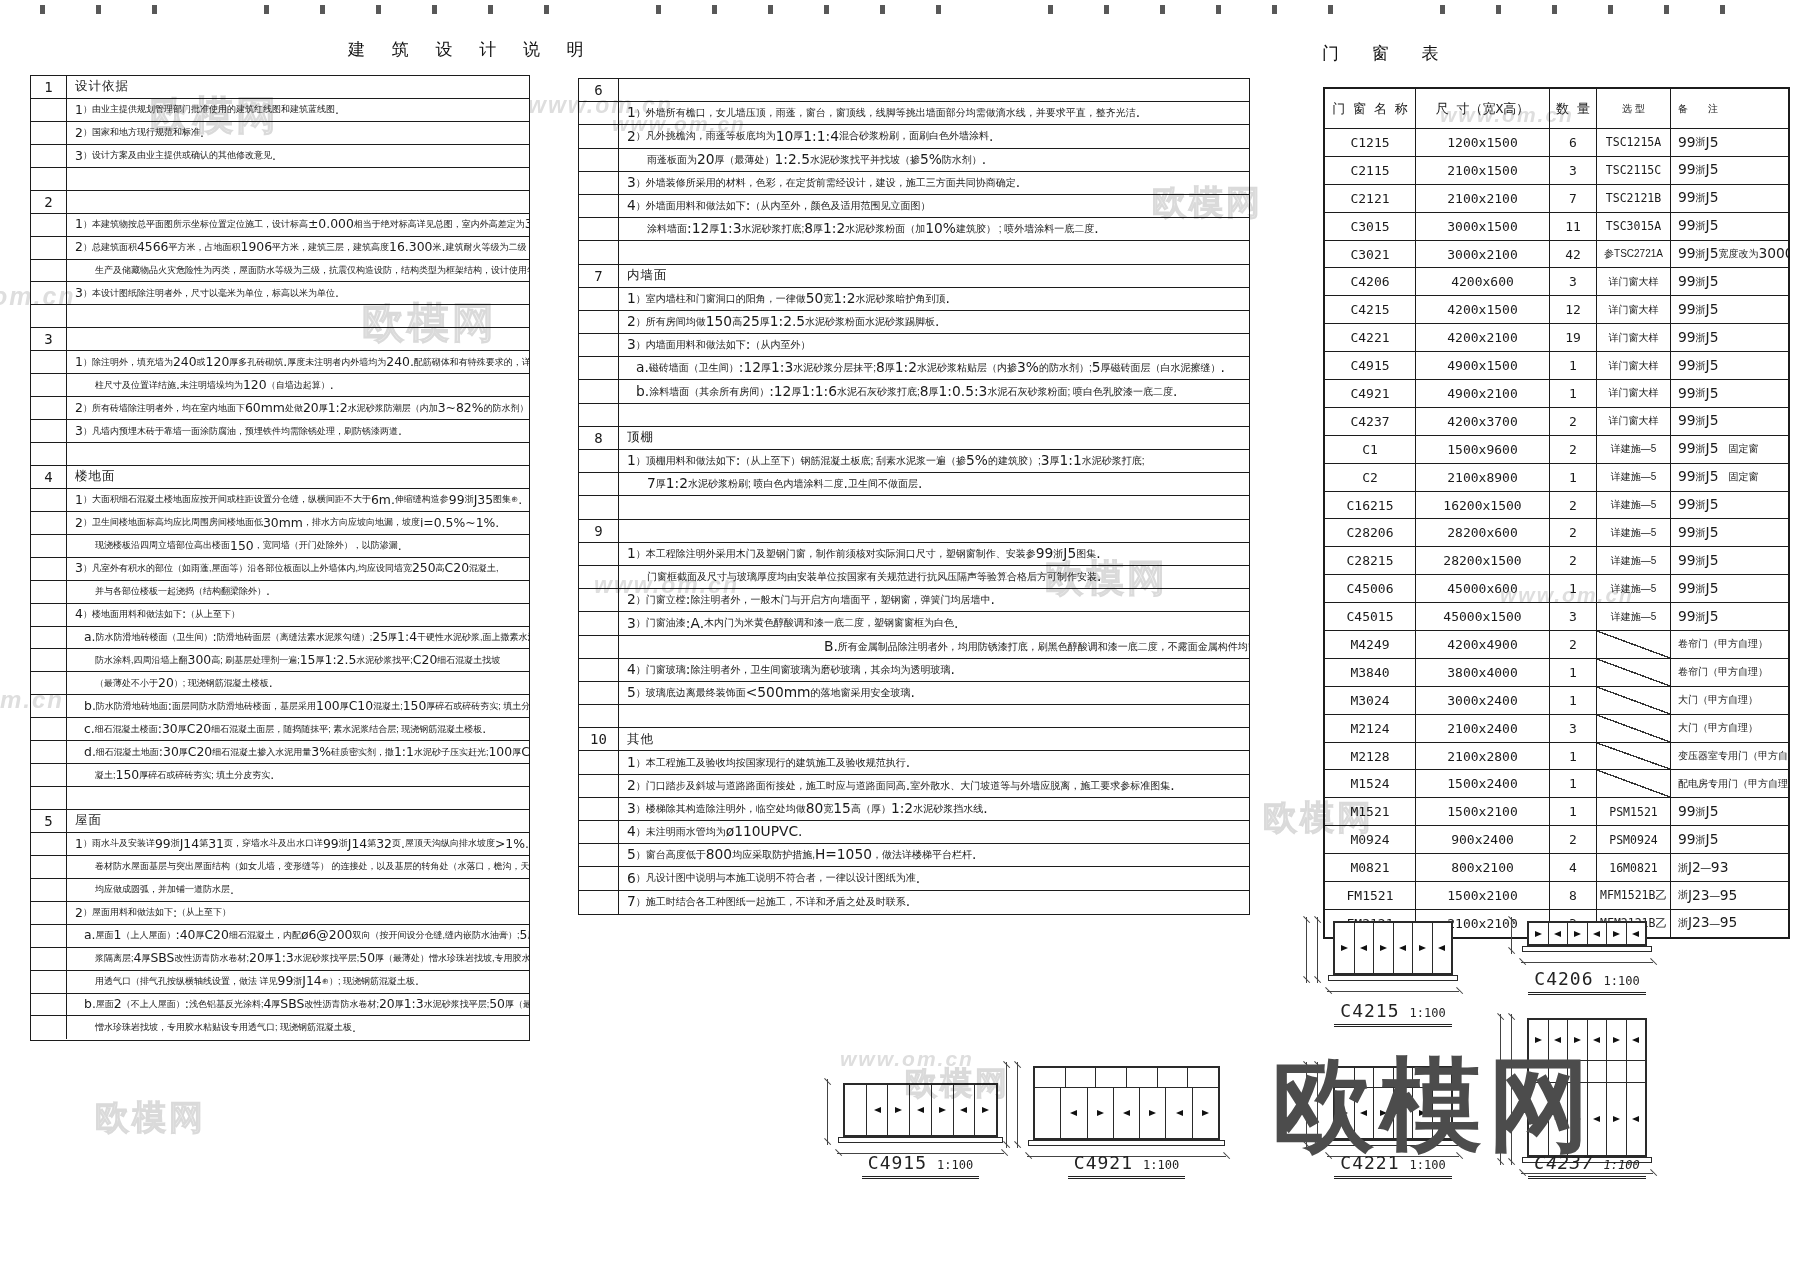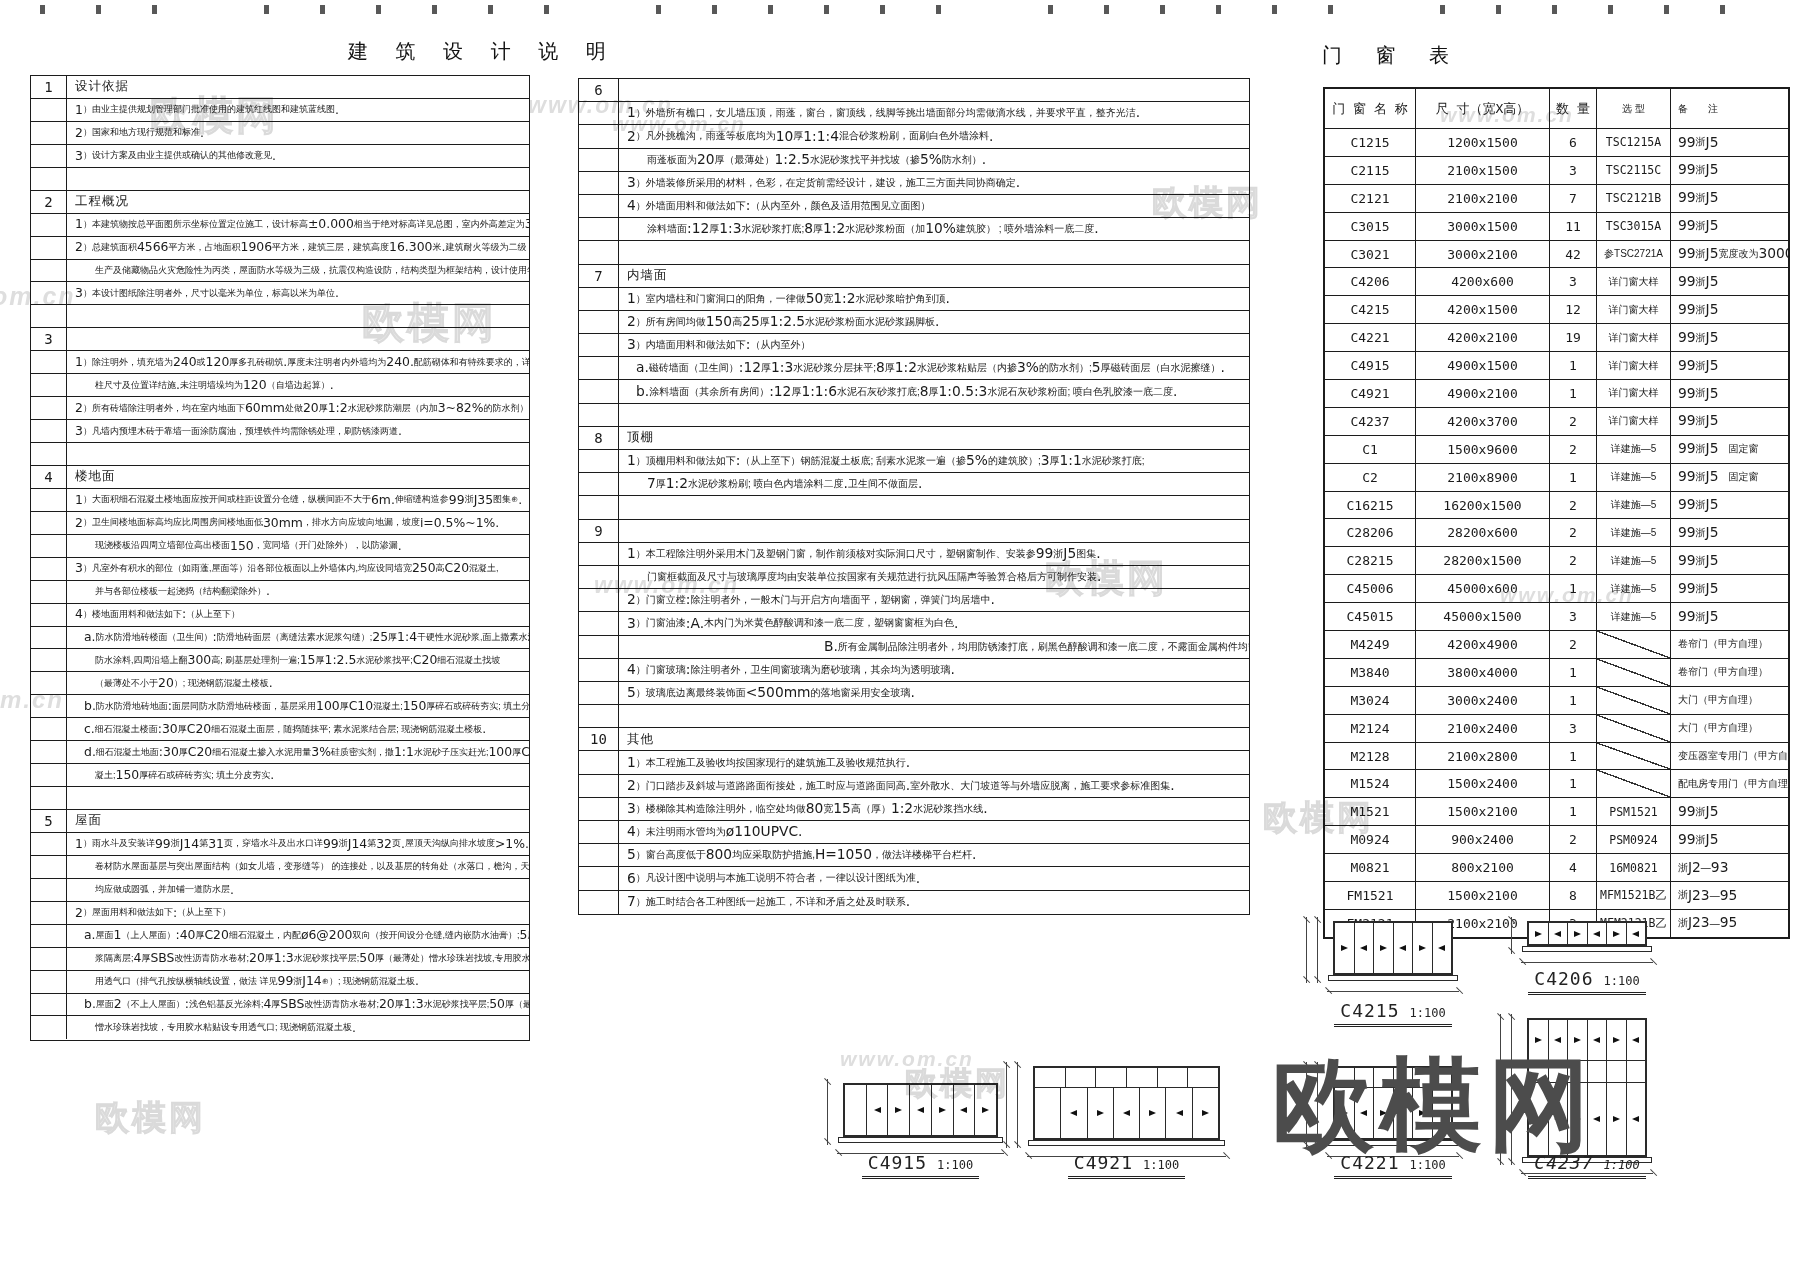"建 筑 设 计 说" .big-title { font-size: 20px -> 17px }
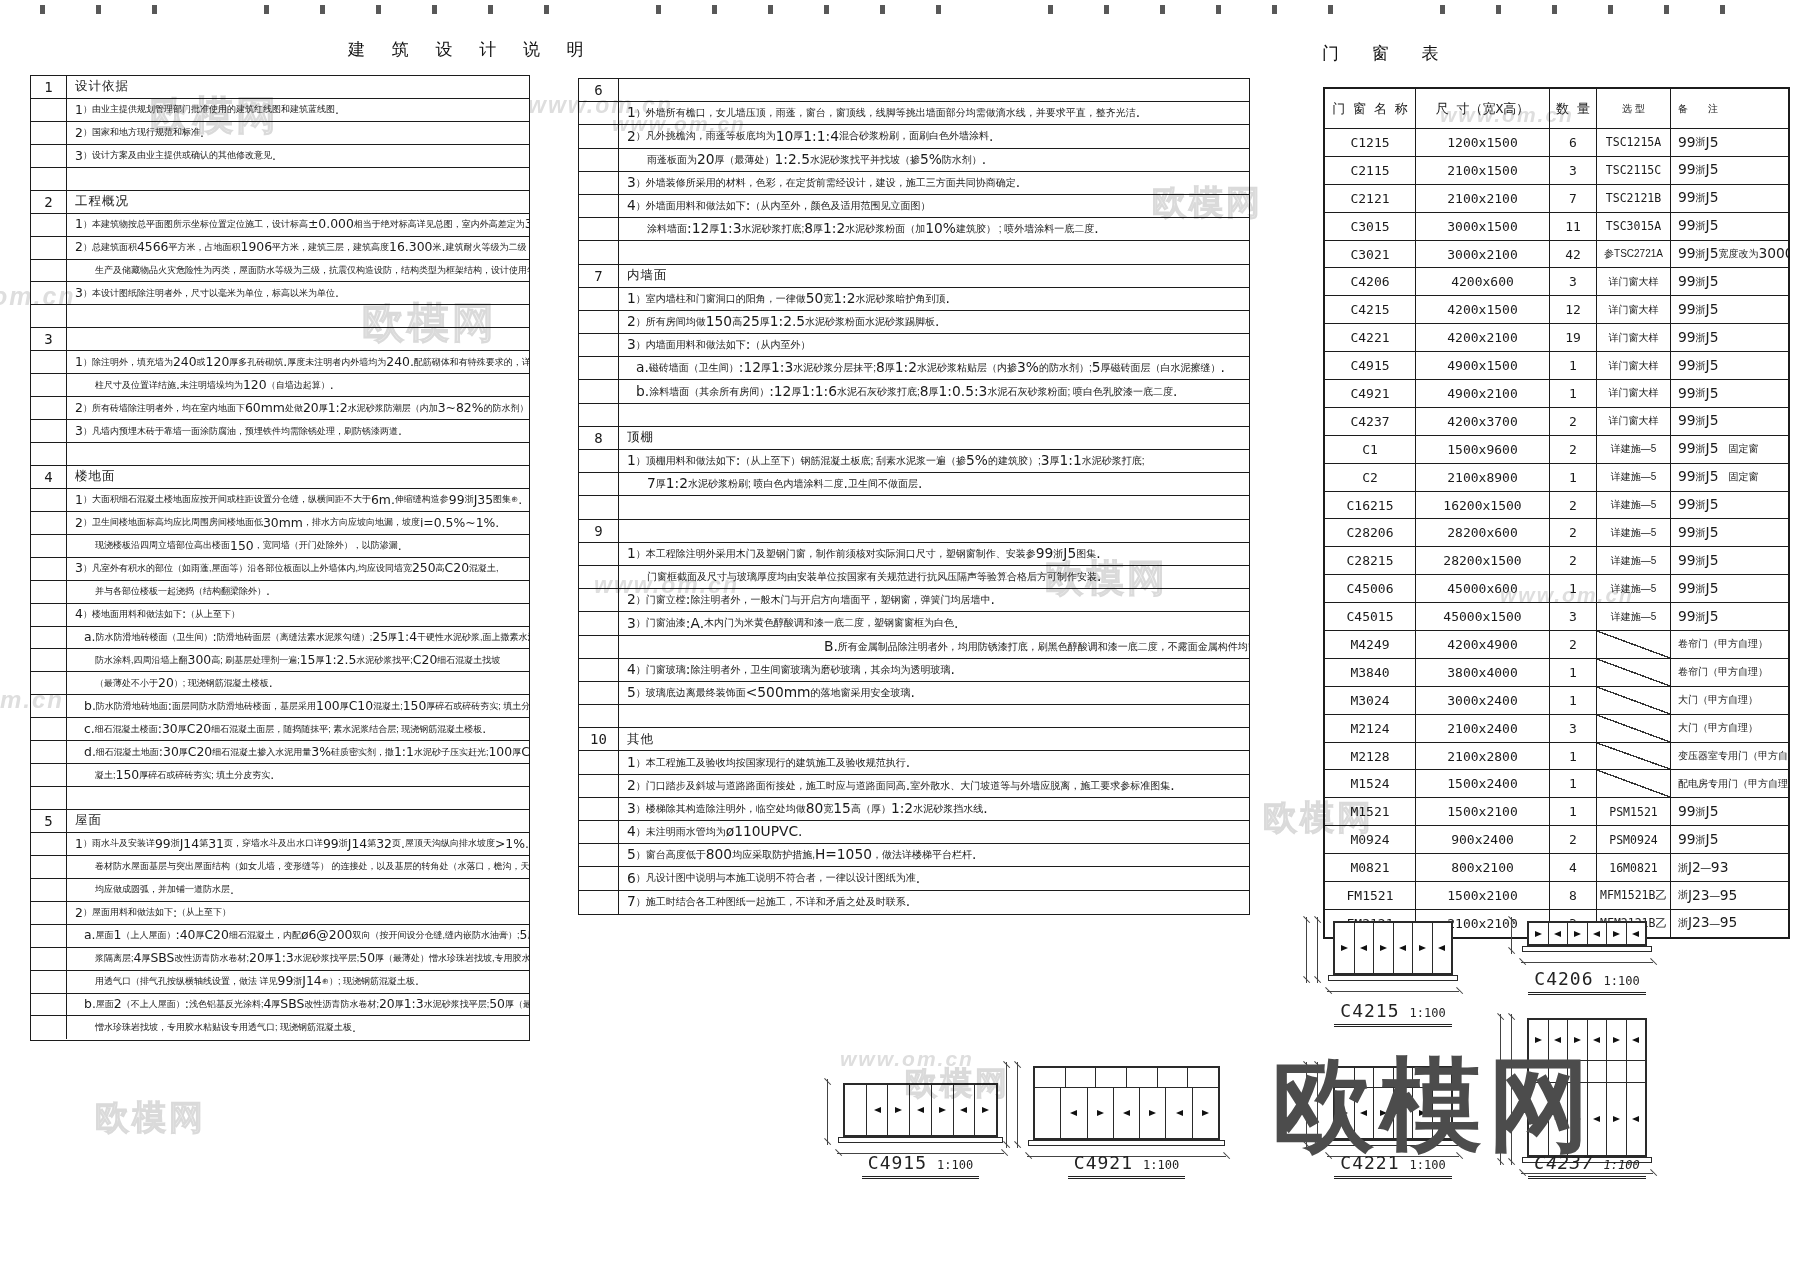"工程概况" div.tcol { html: <div>工程概况</div> -> none }
